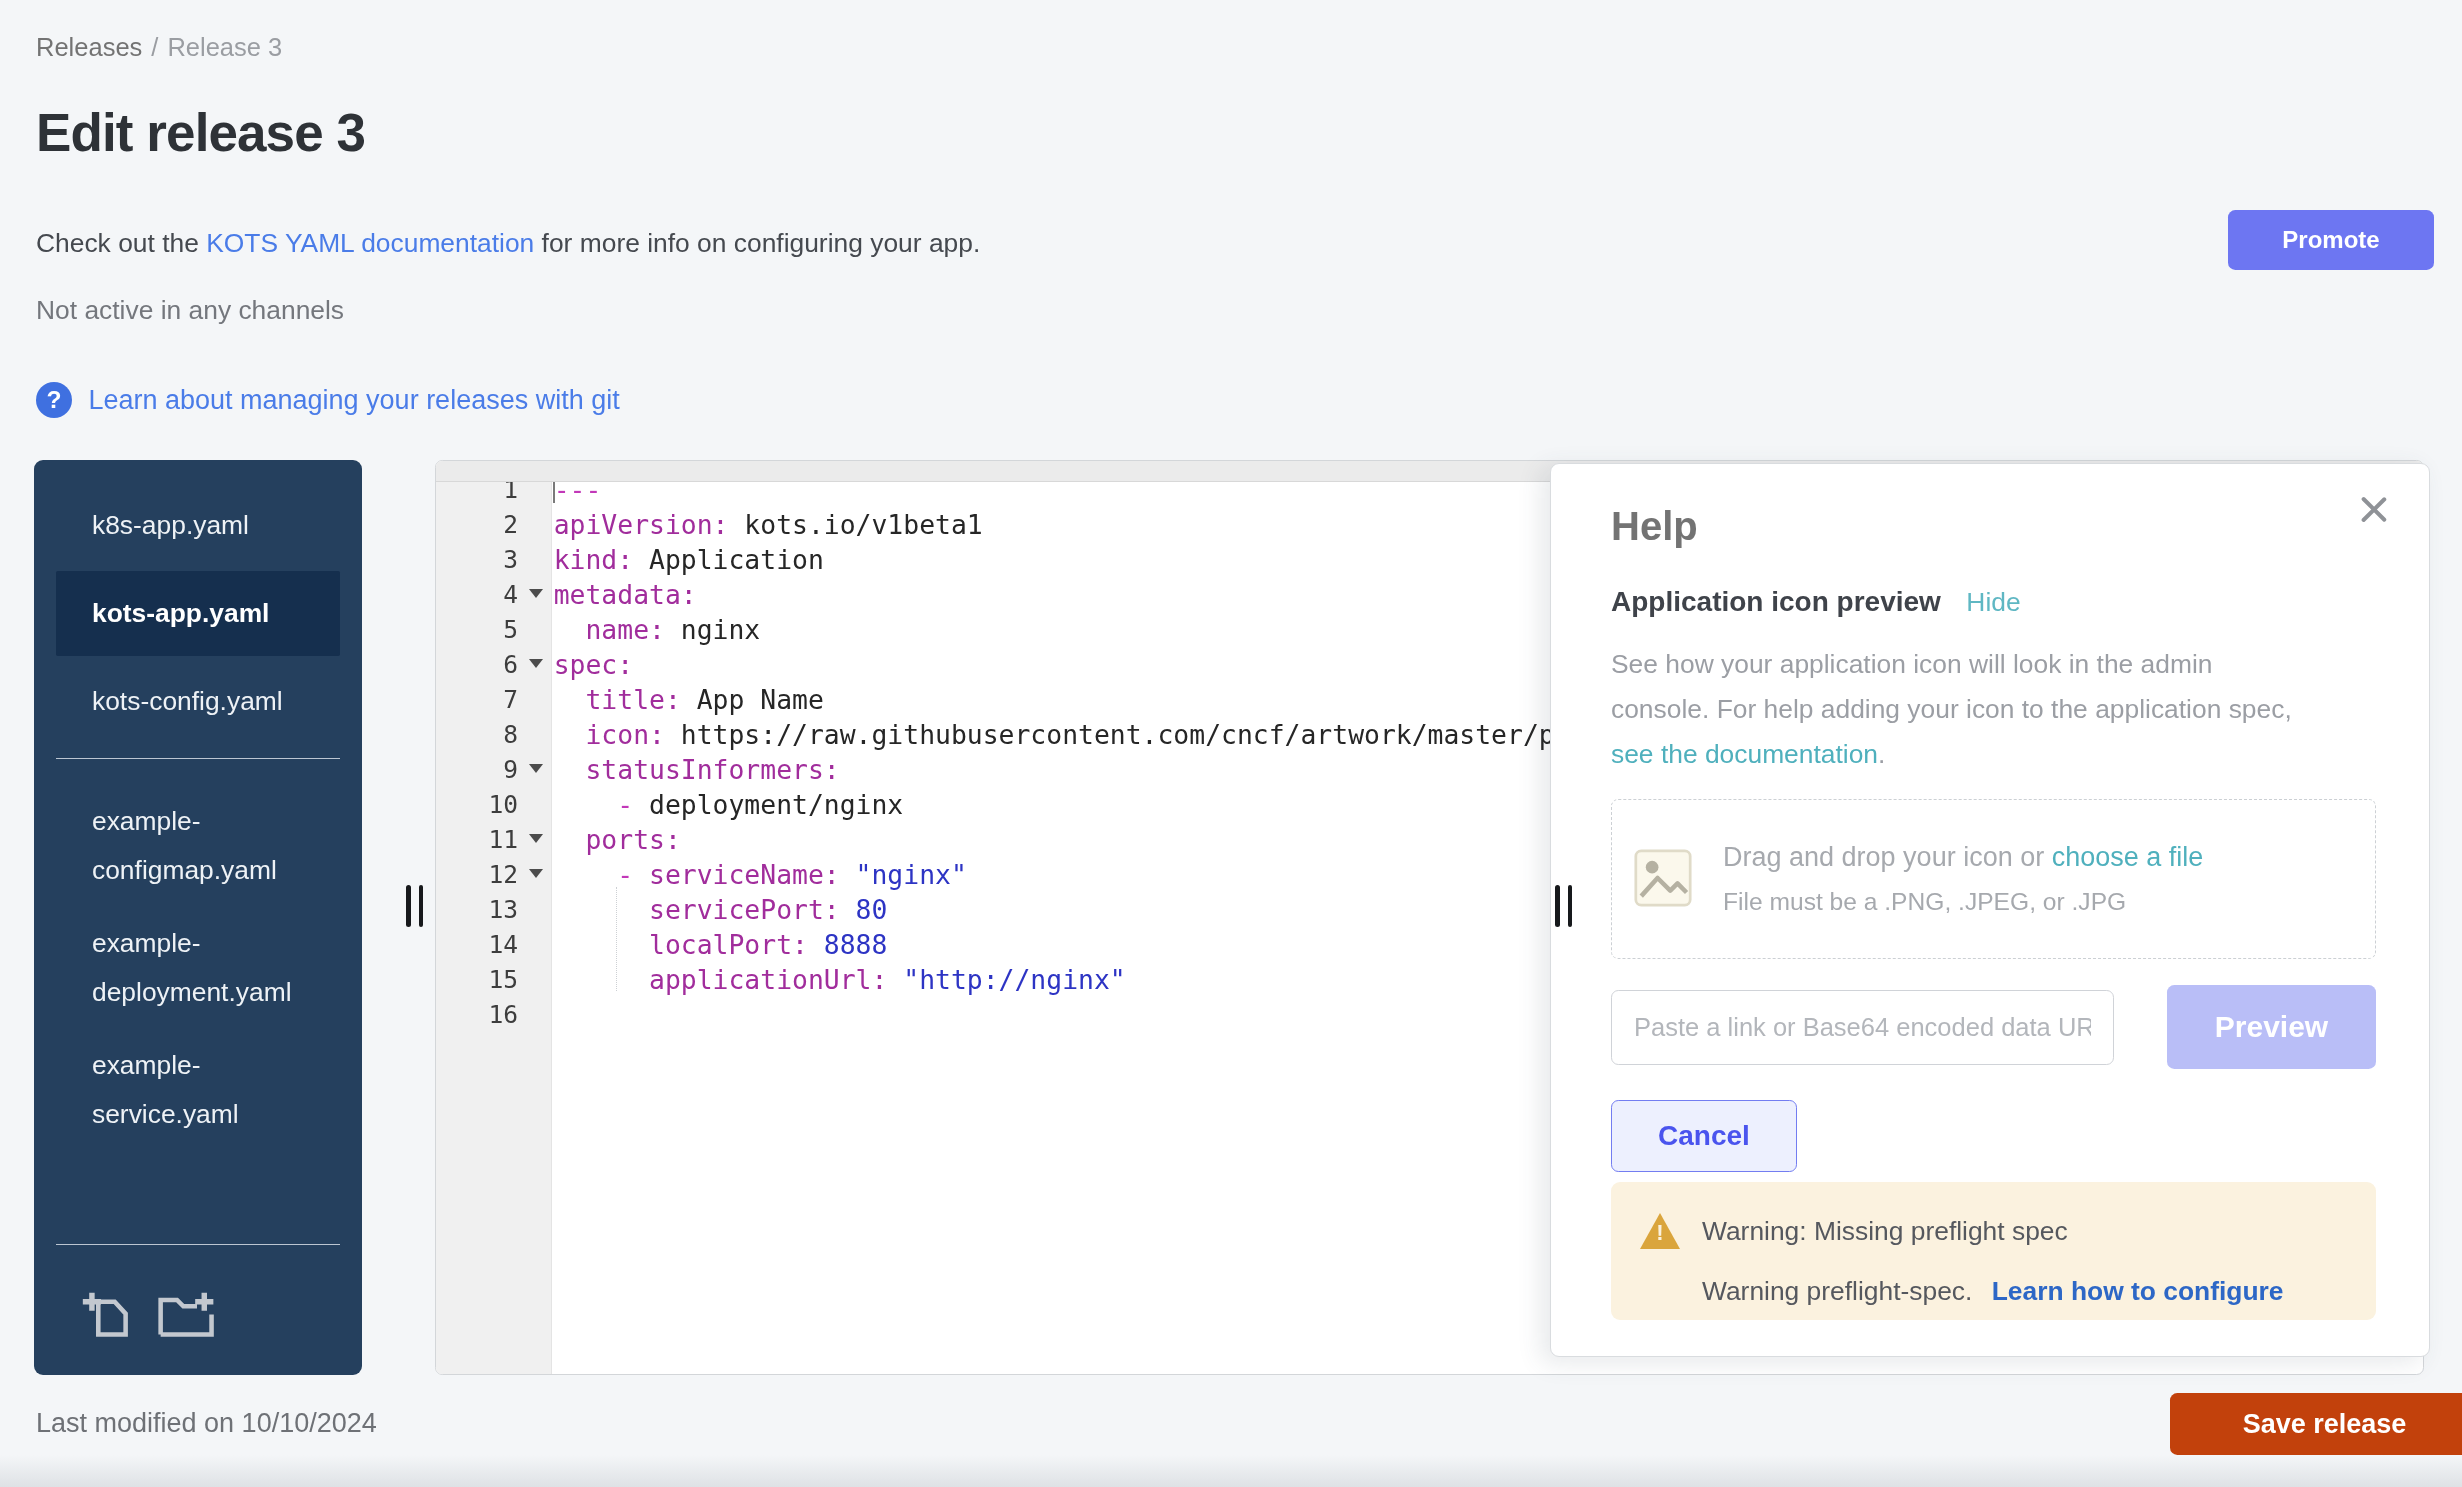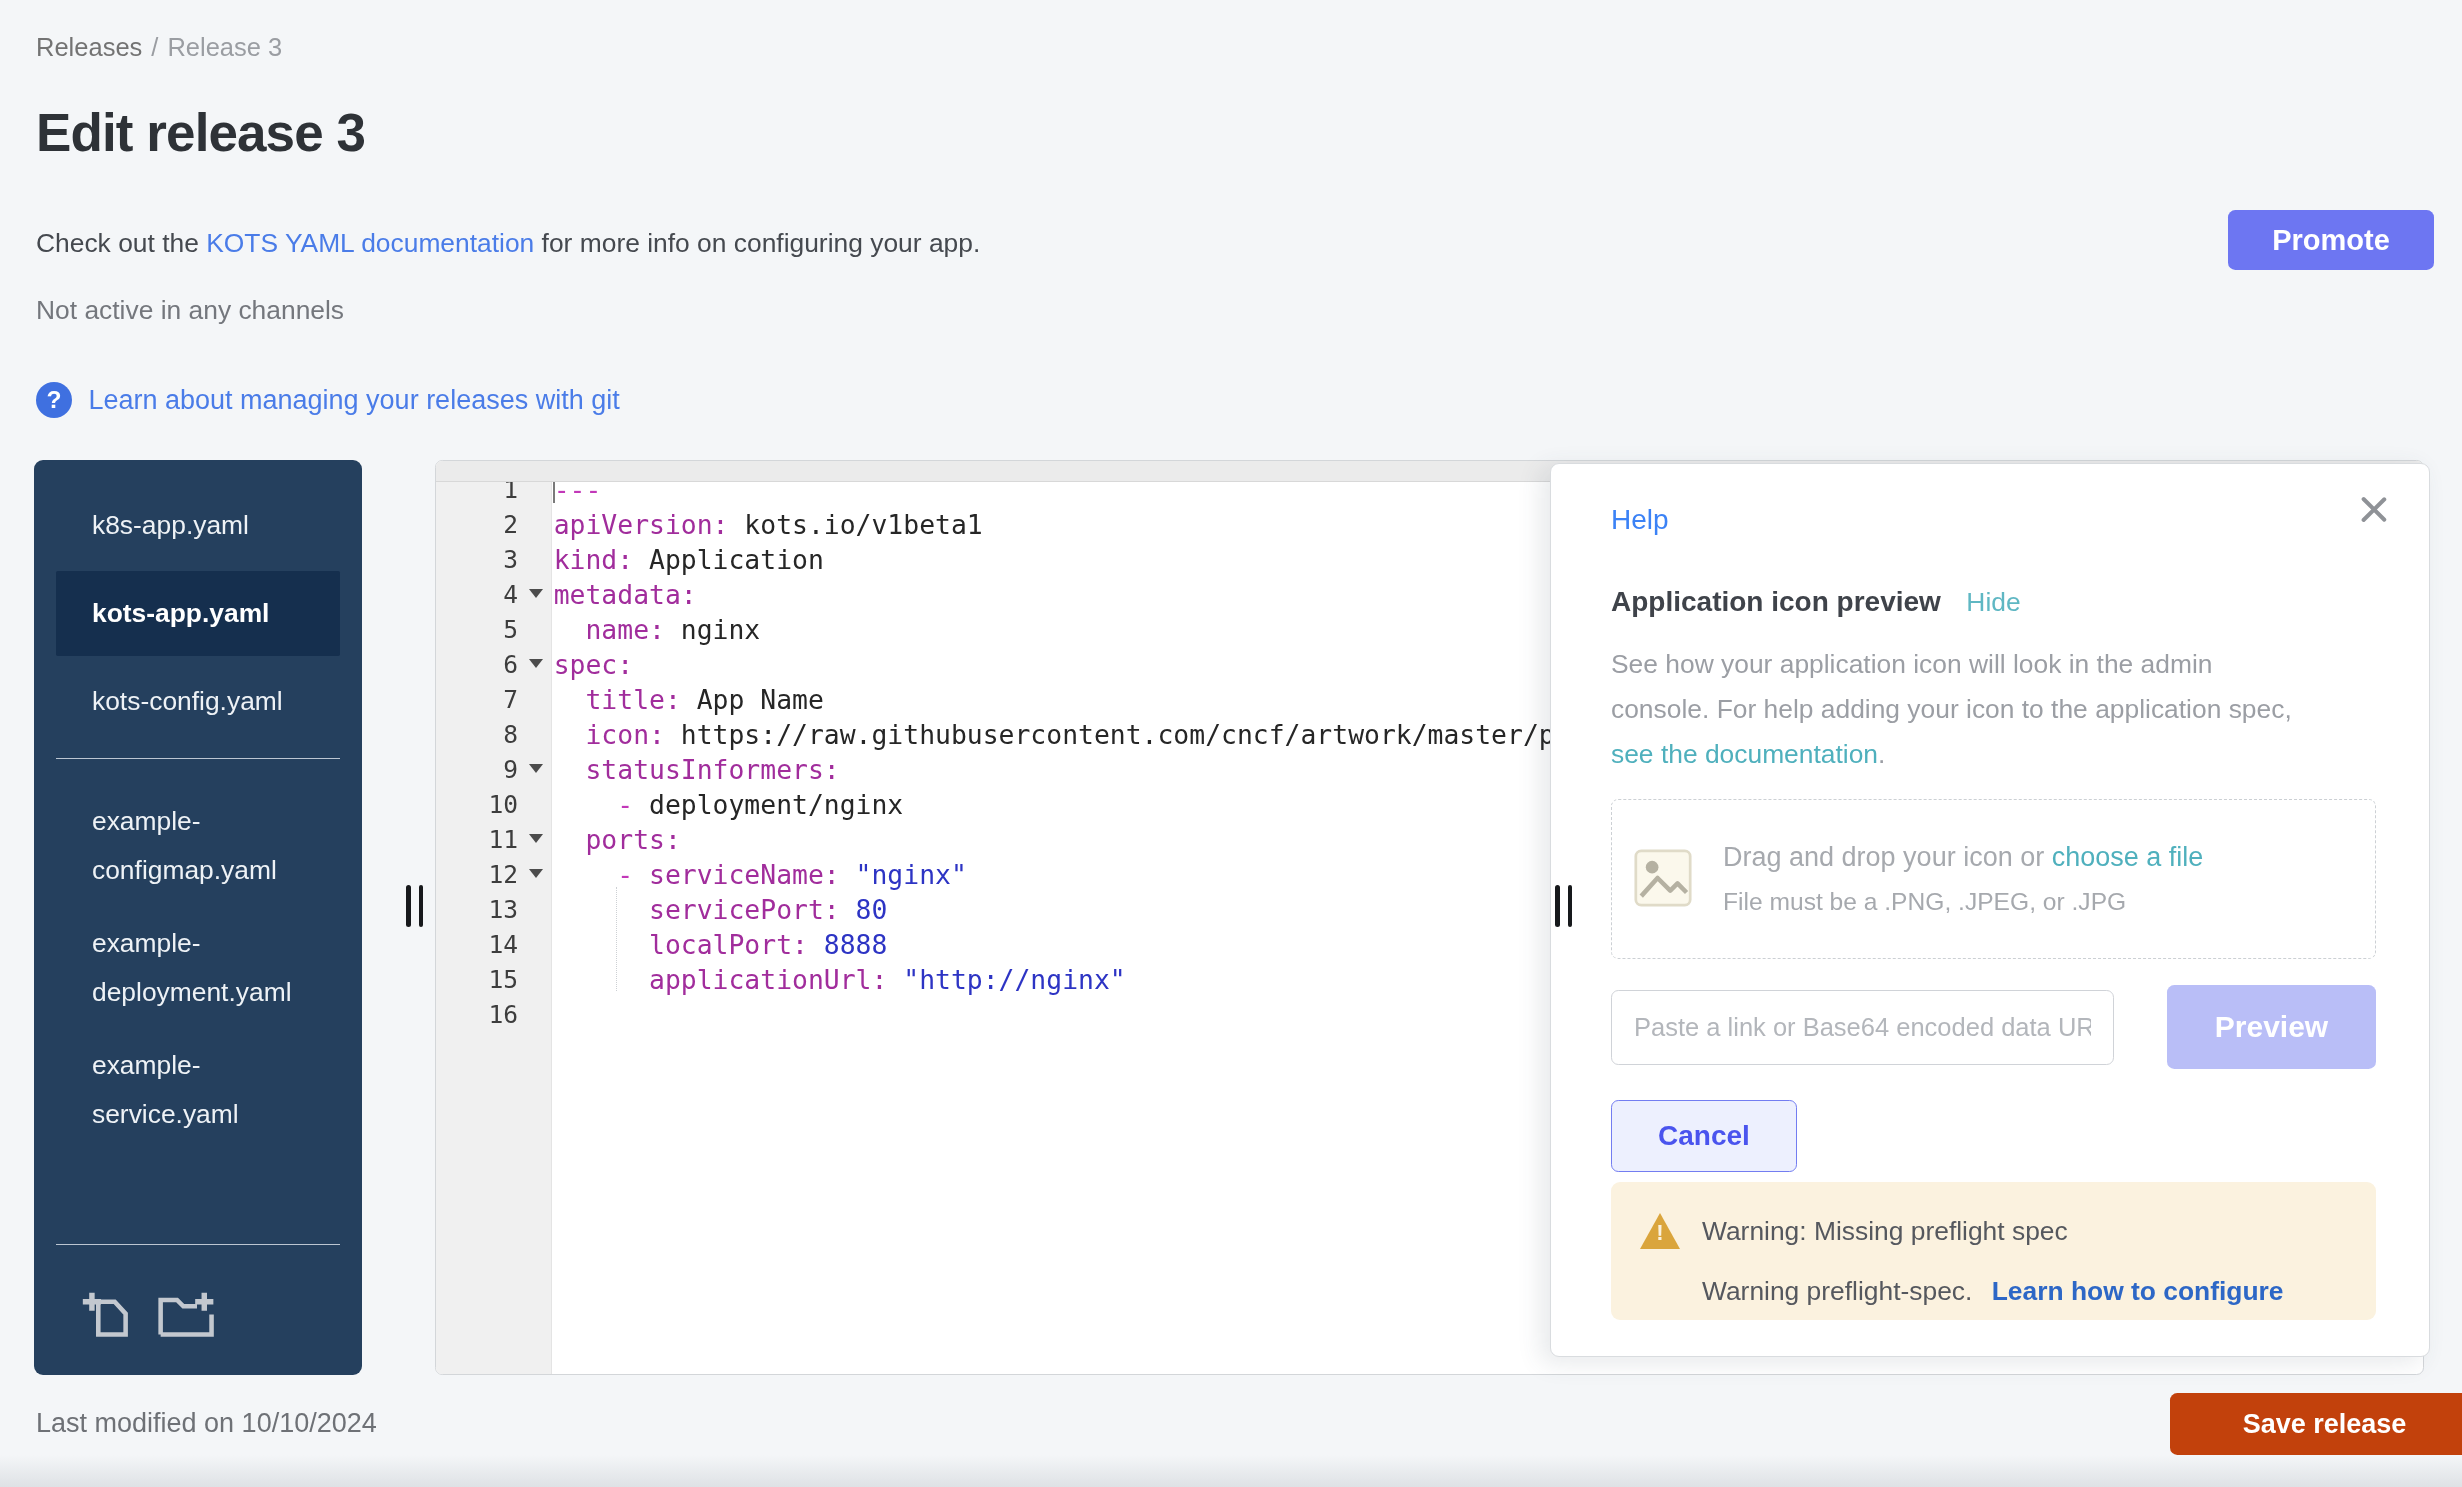"Promote" .promote-btn { font-size: 29px -> 24px }
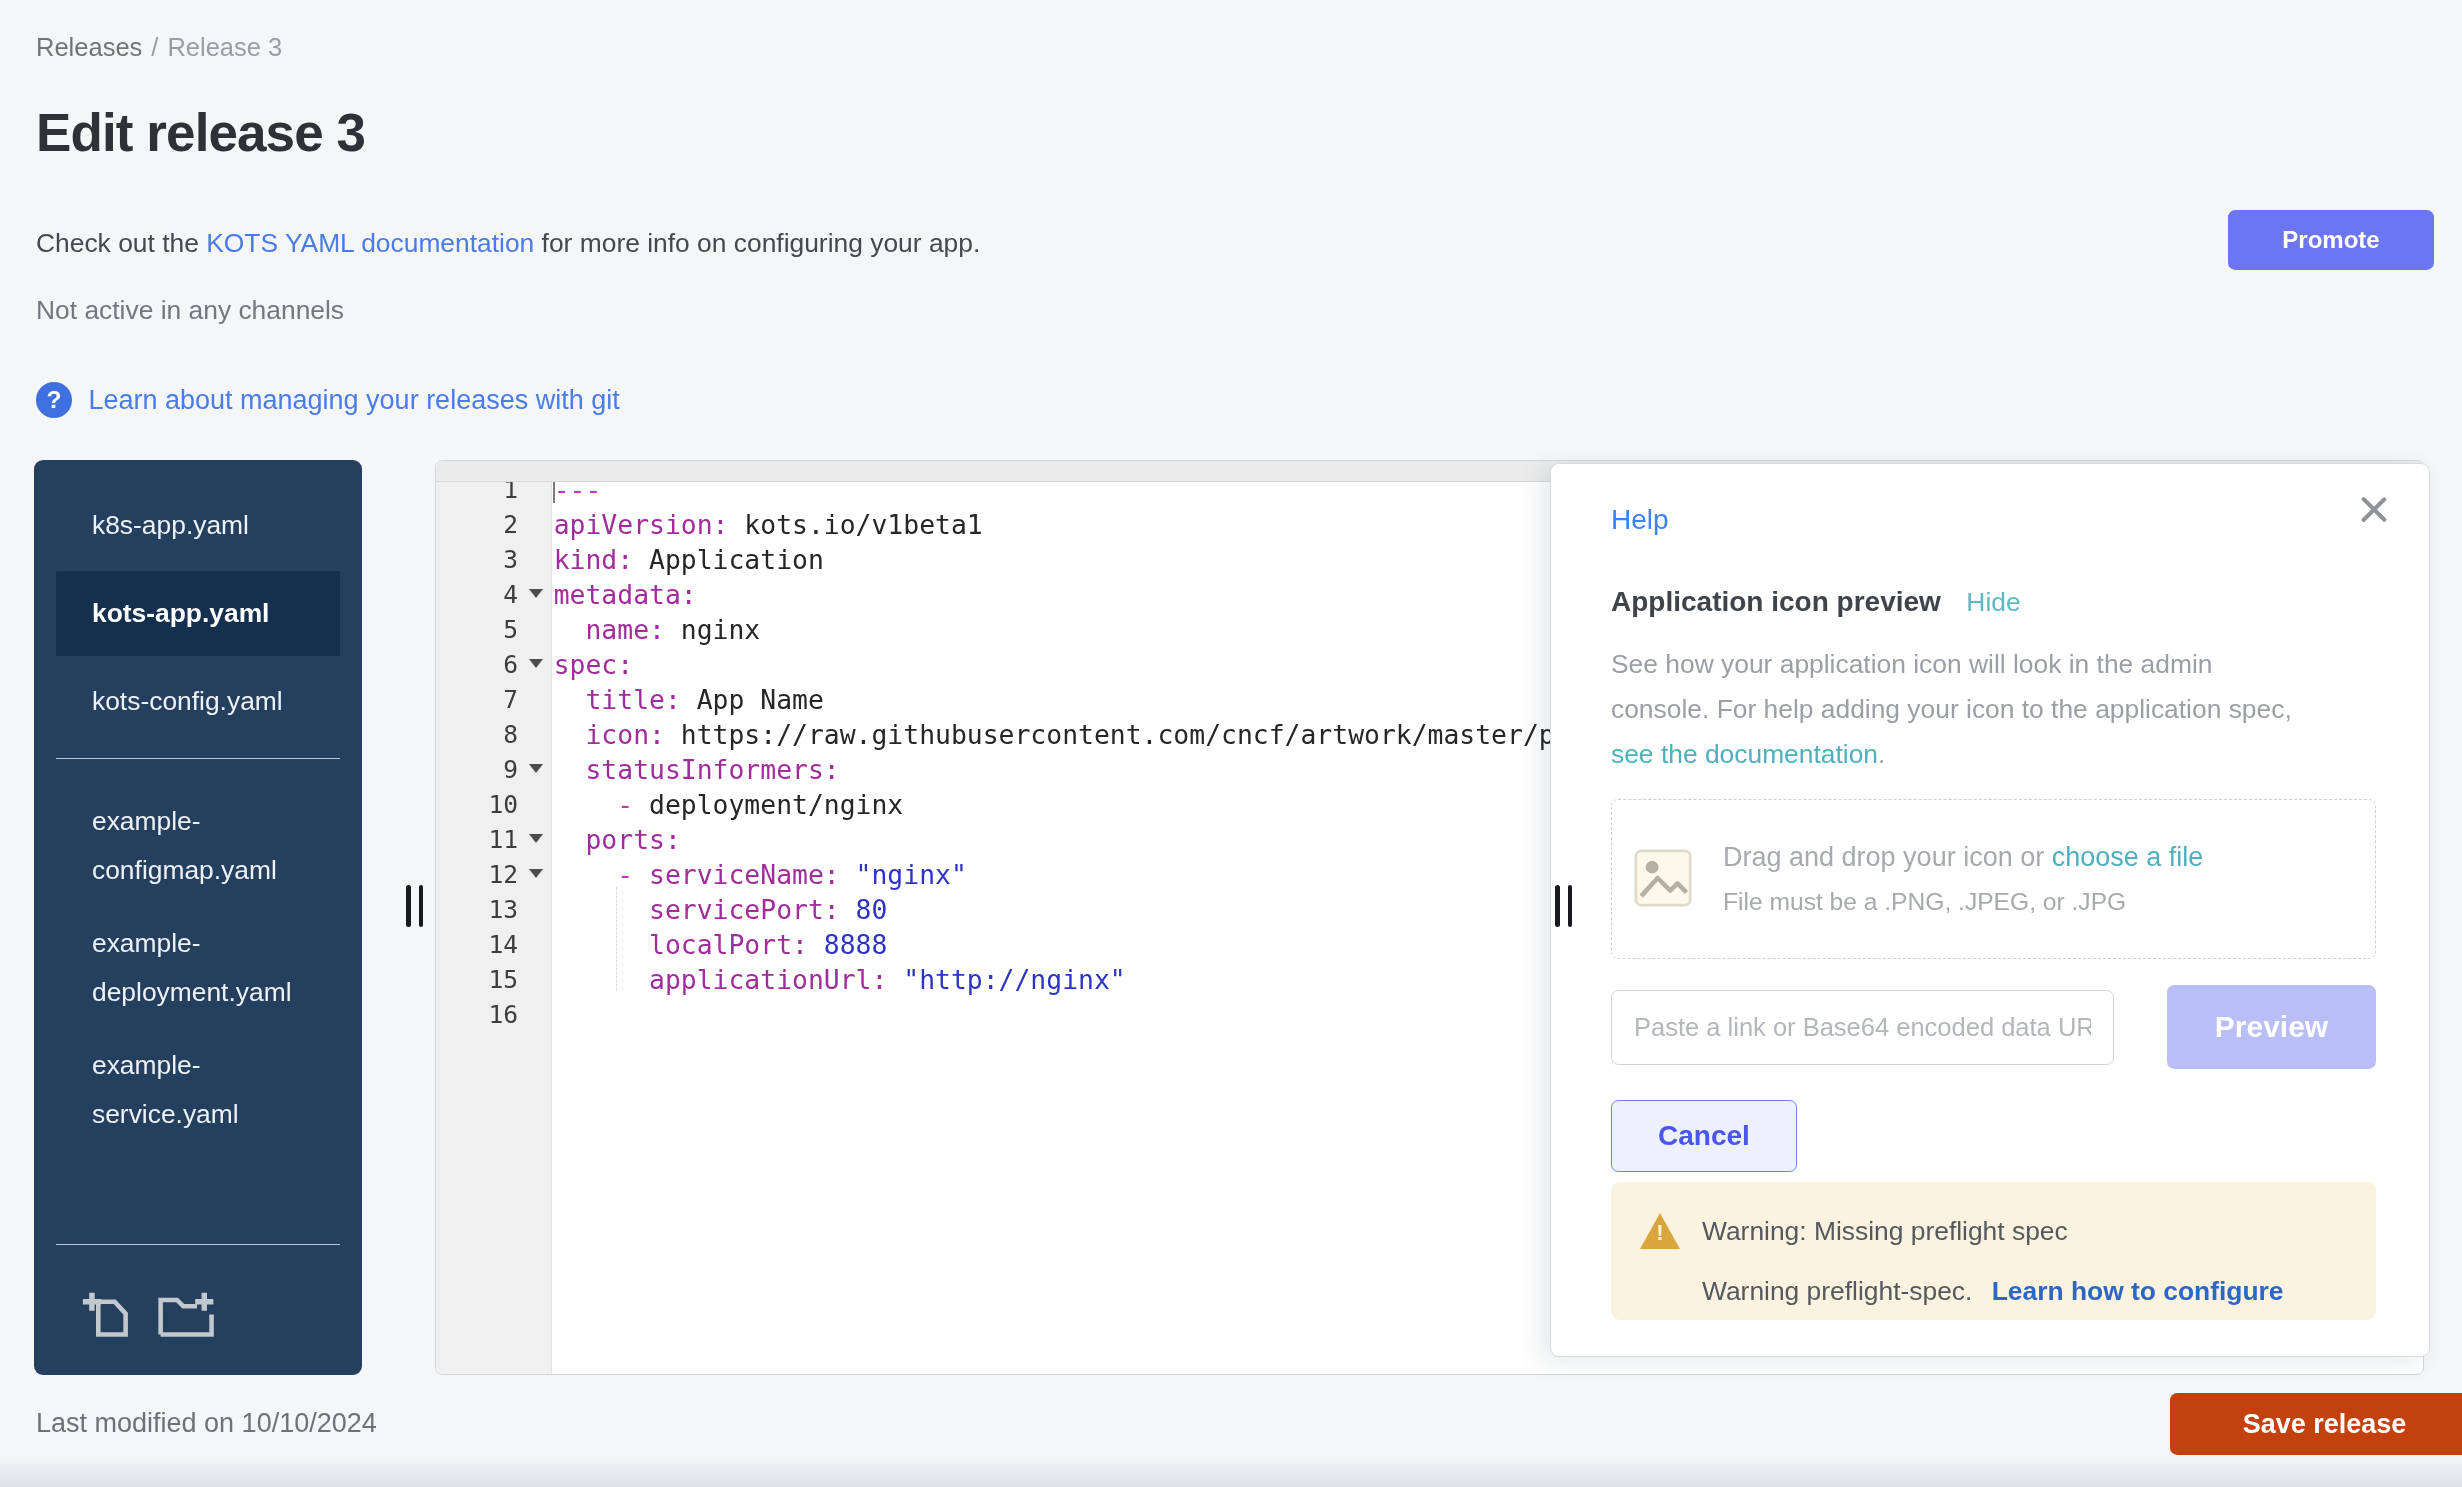"Help" .help-title { color: #3b82f6 -> #737373; font-size: 28px -> 40px; font-weight: 400 -> 700 }
